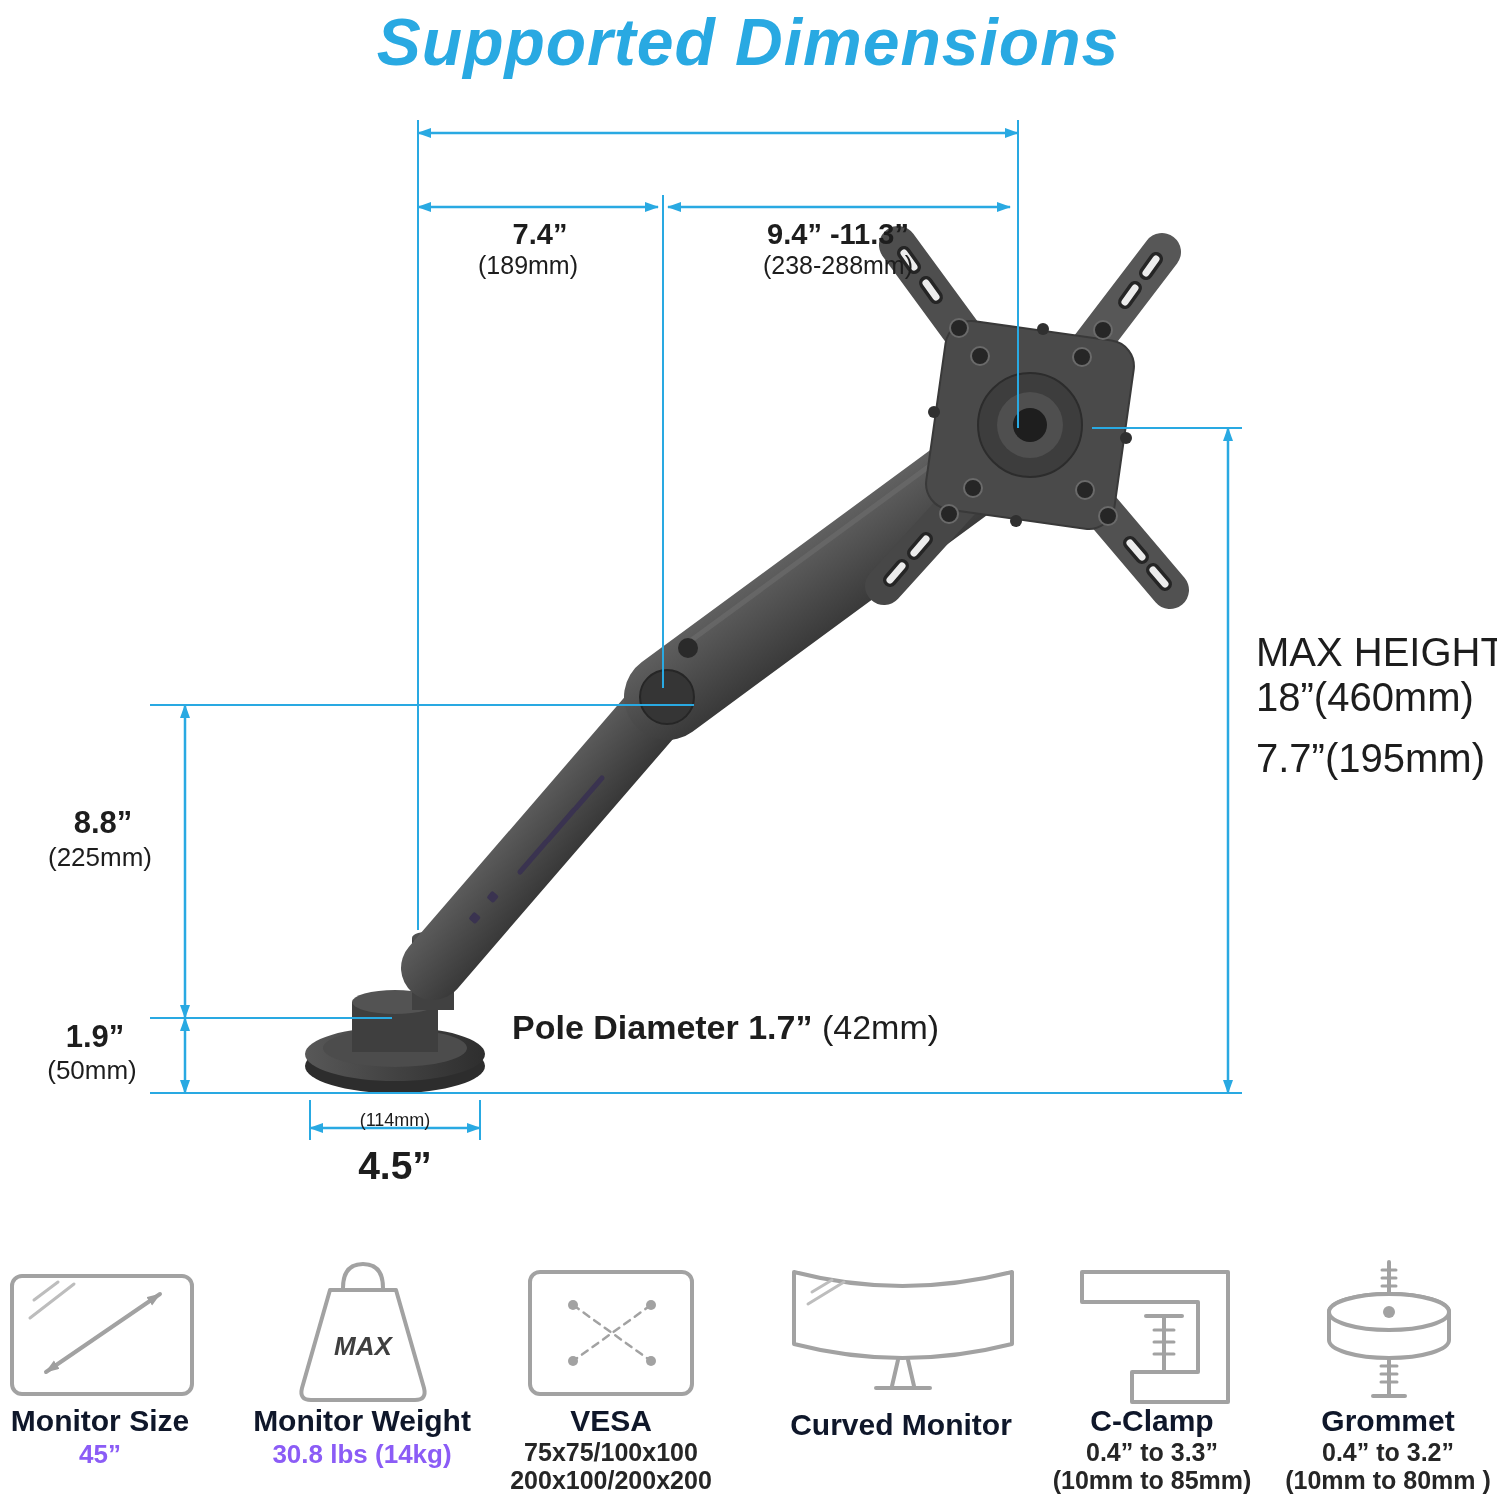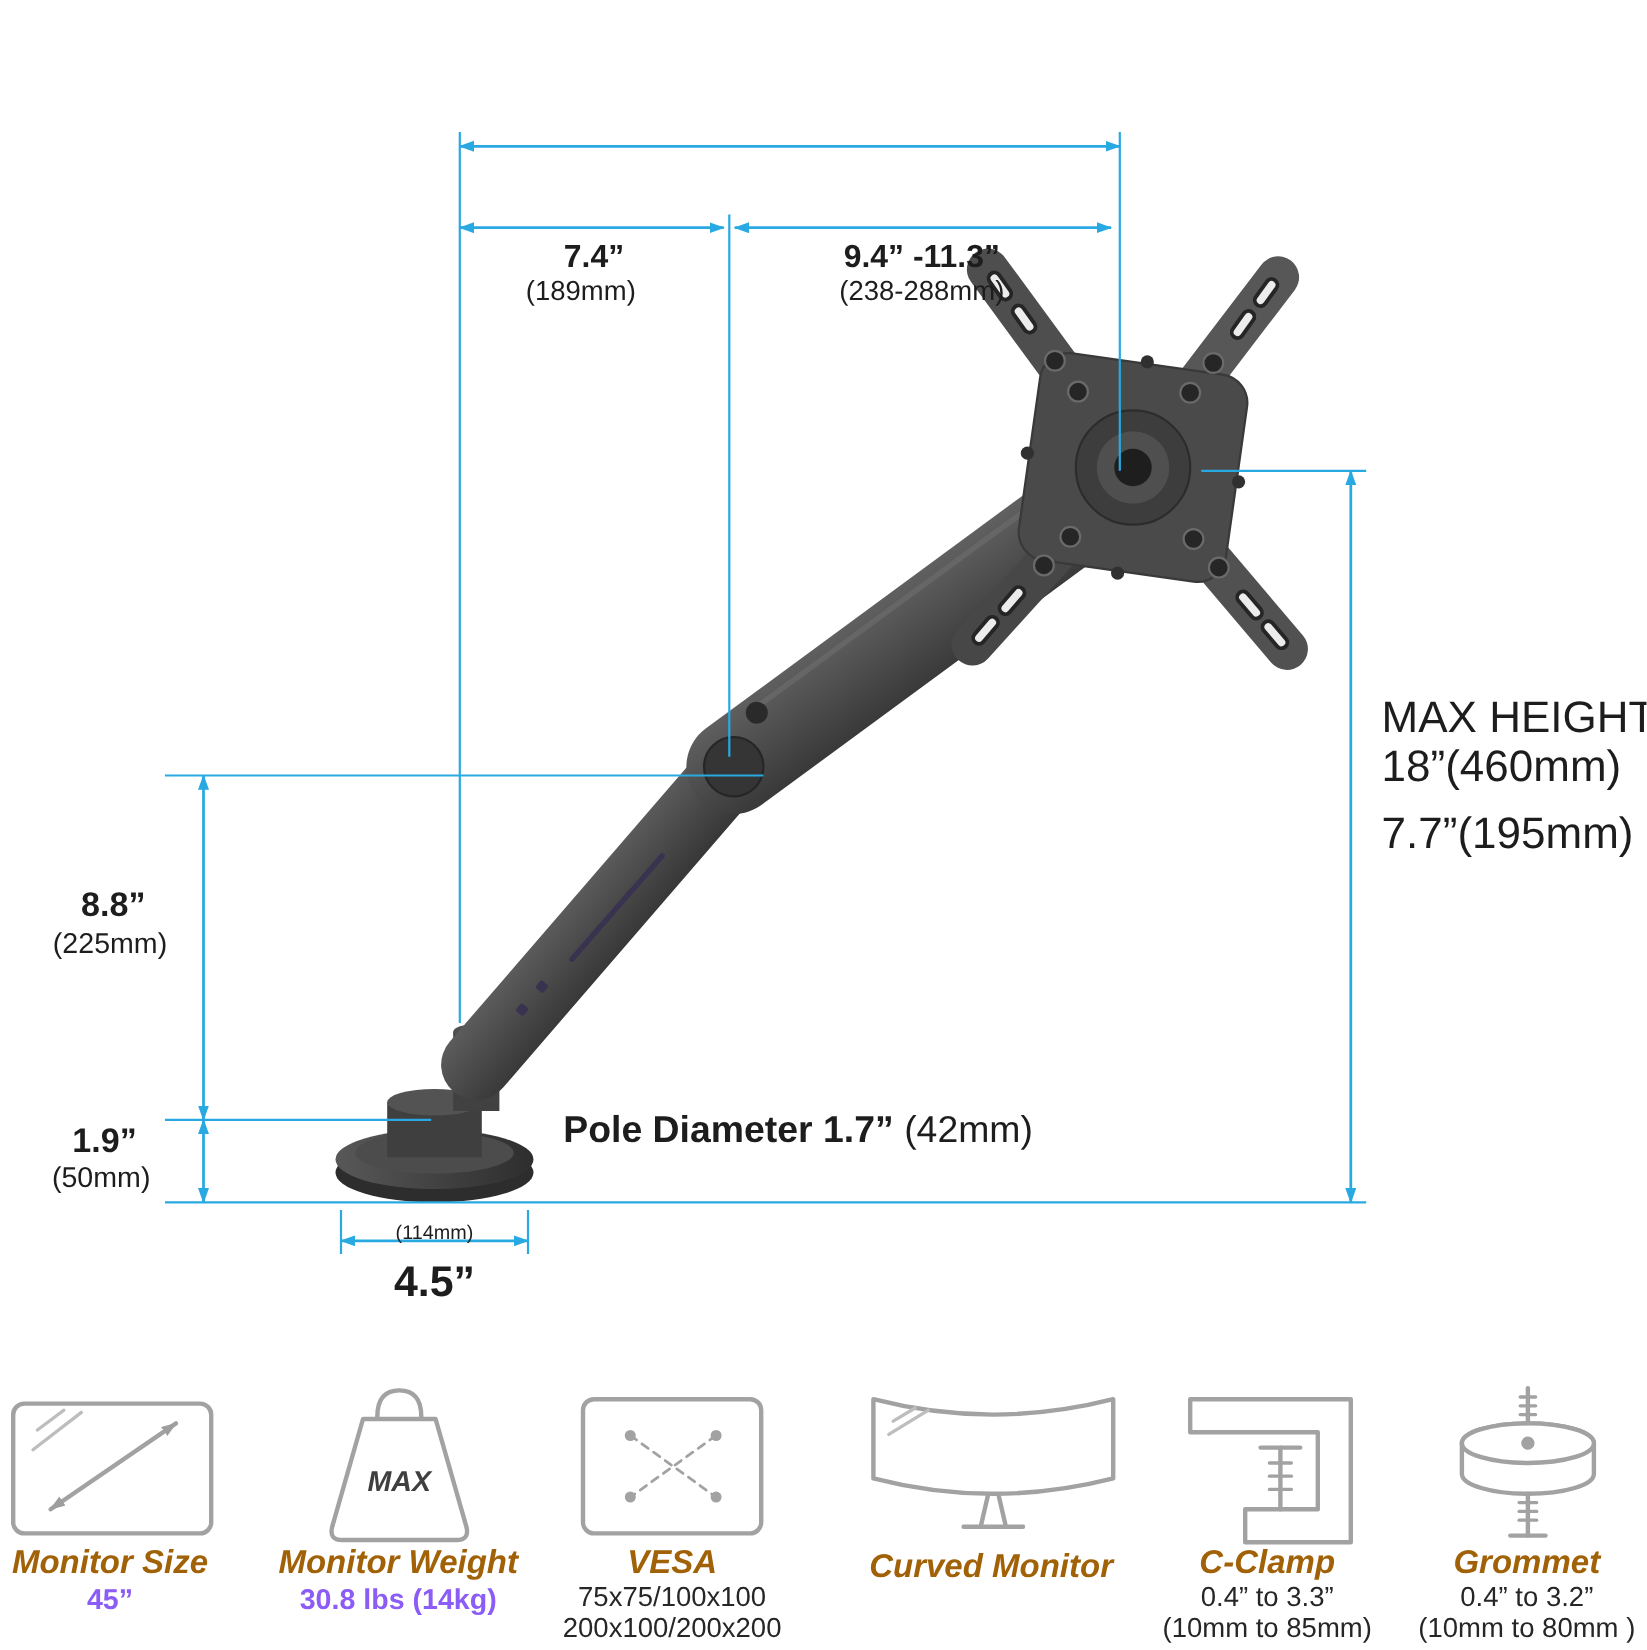"Supported Dimensions" div.lbl { html: none -> <div>Supported Dimensions</div> }
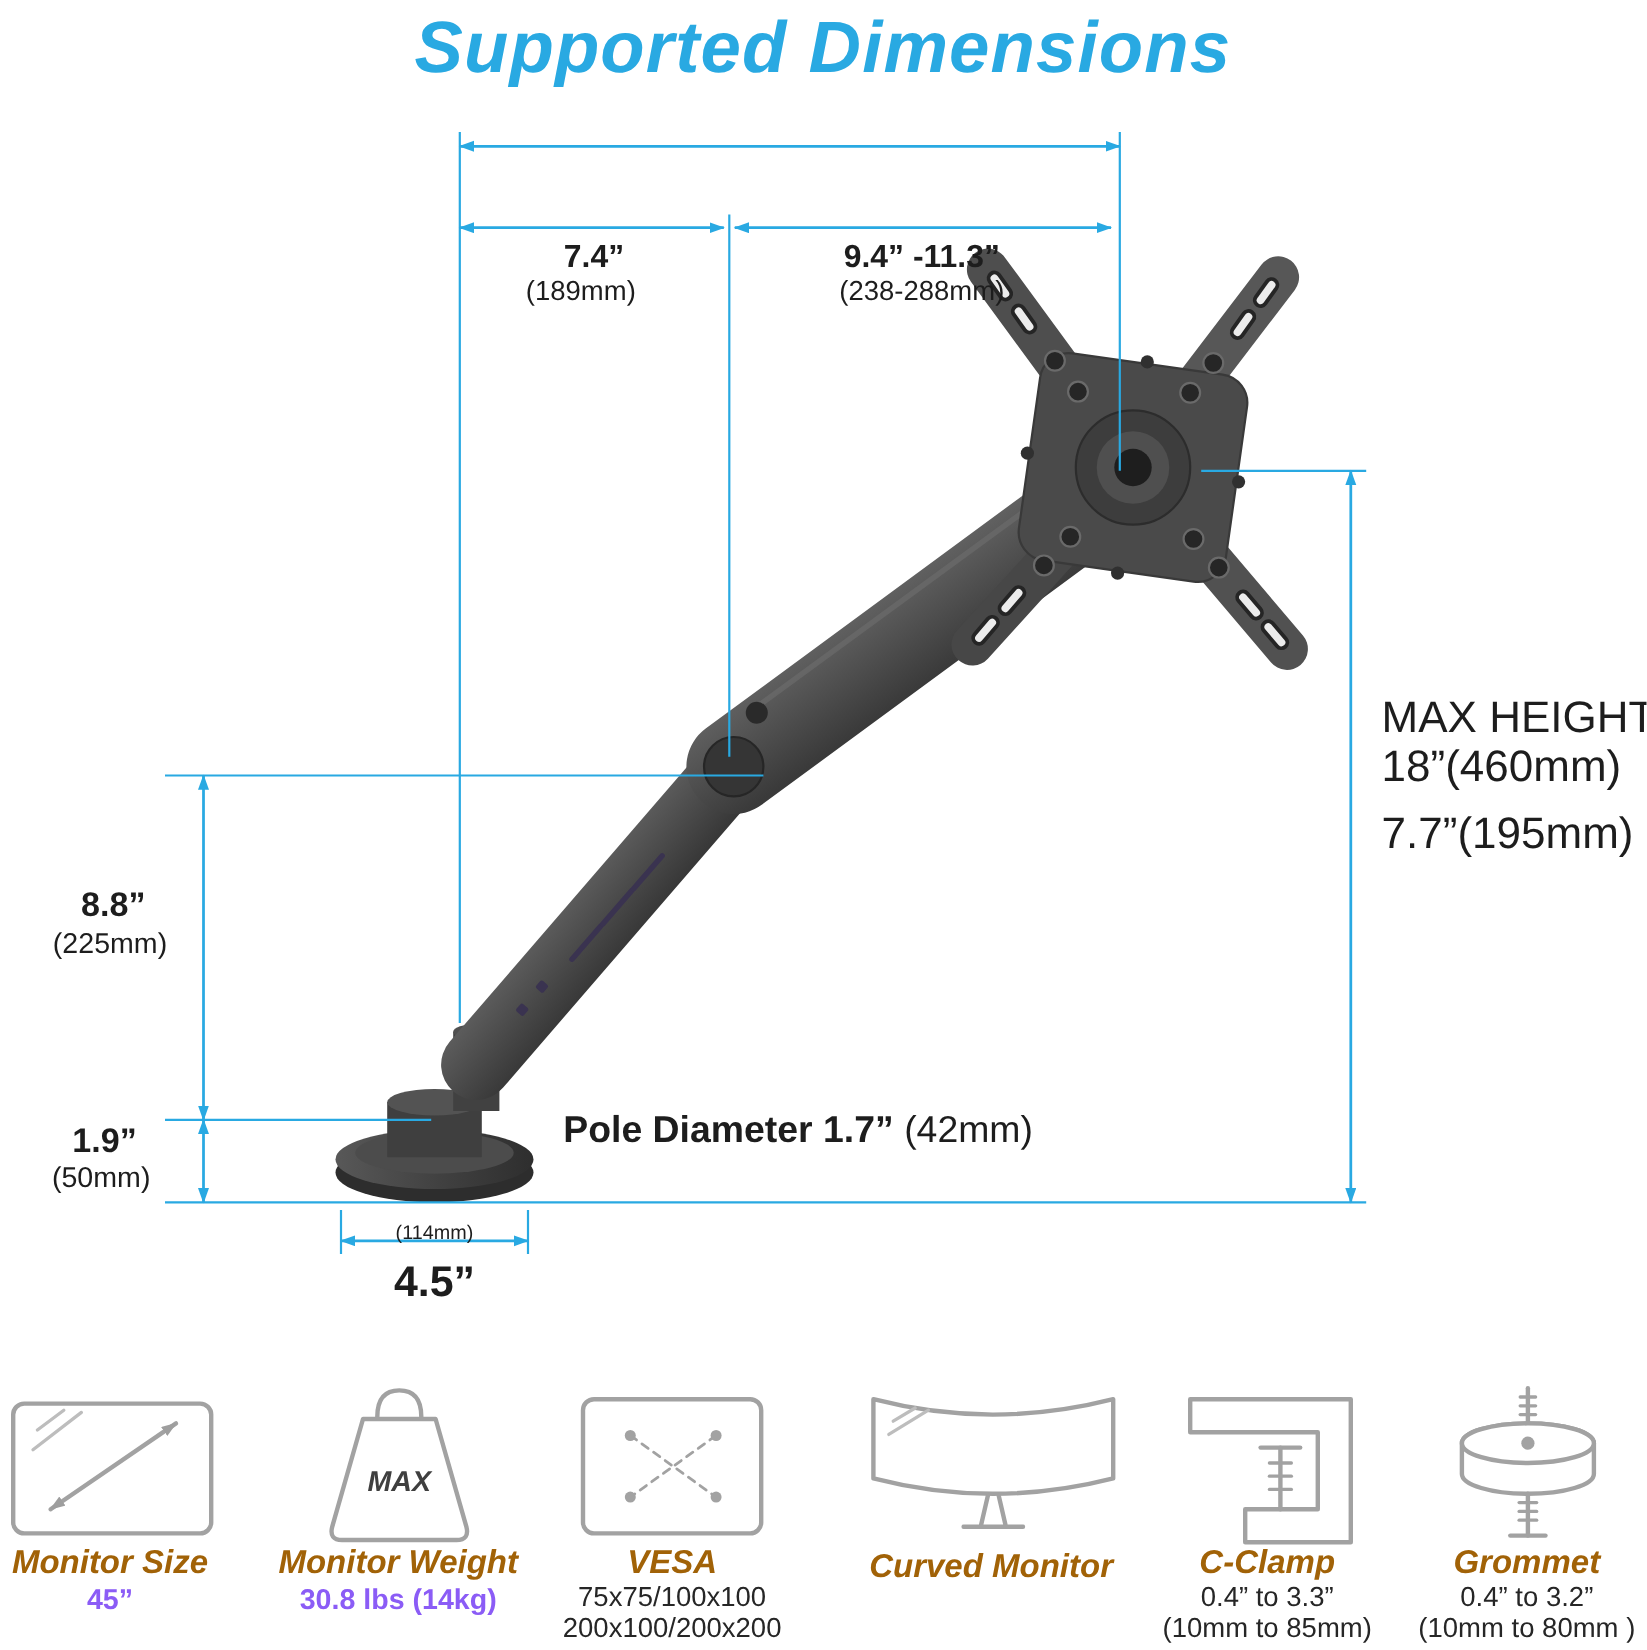"Monitor Size" .feat-label { color: #a16207 -> #0f172a; font-style: italic -> none }
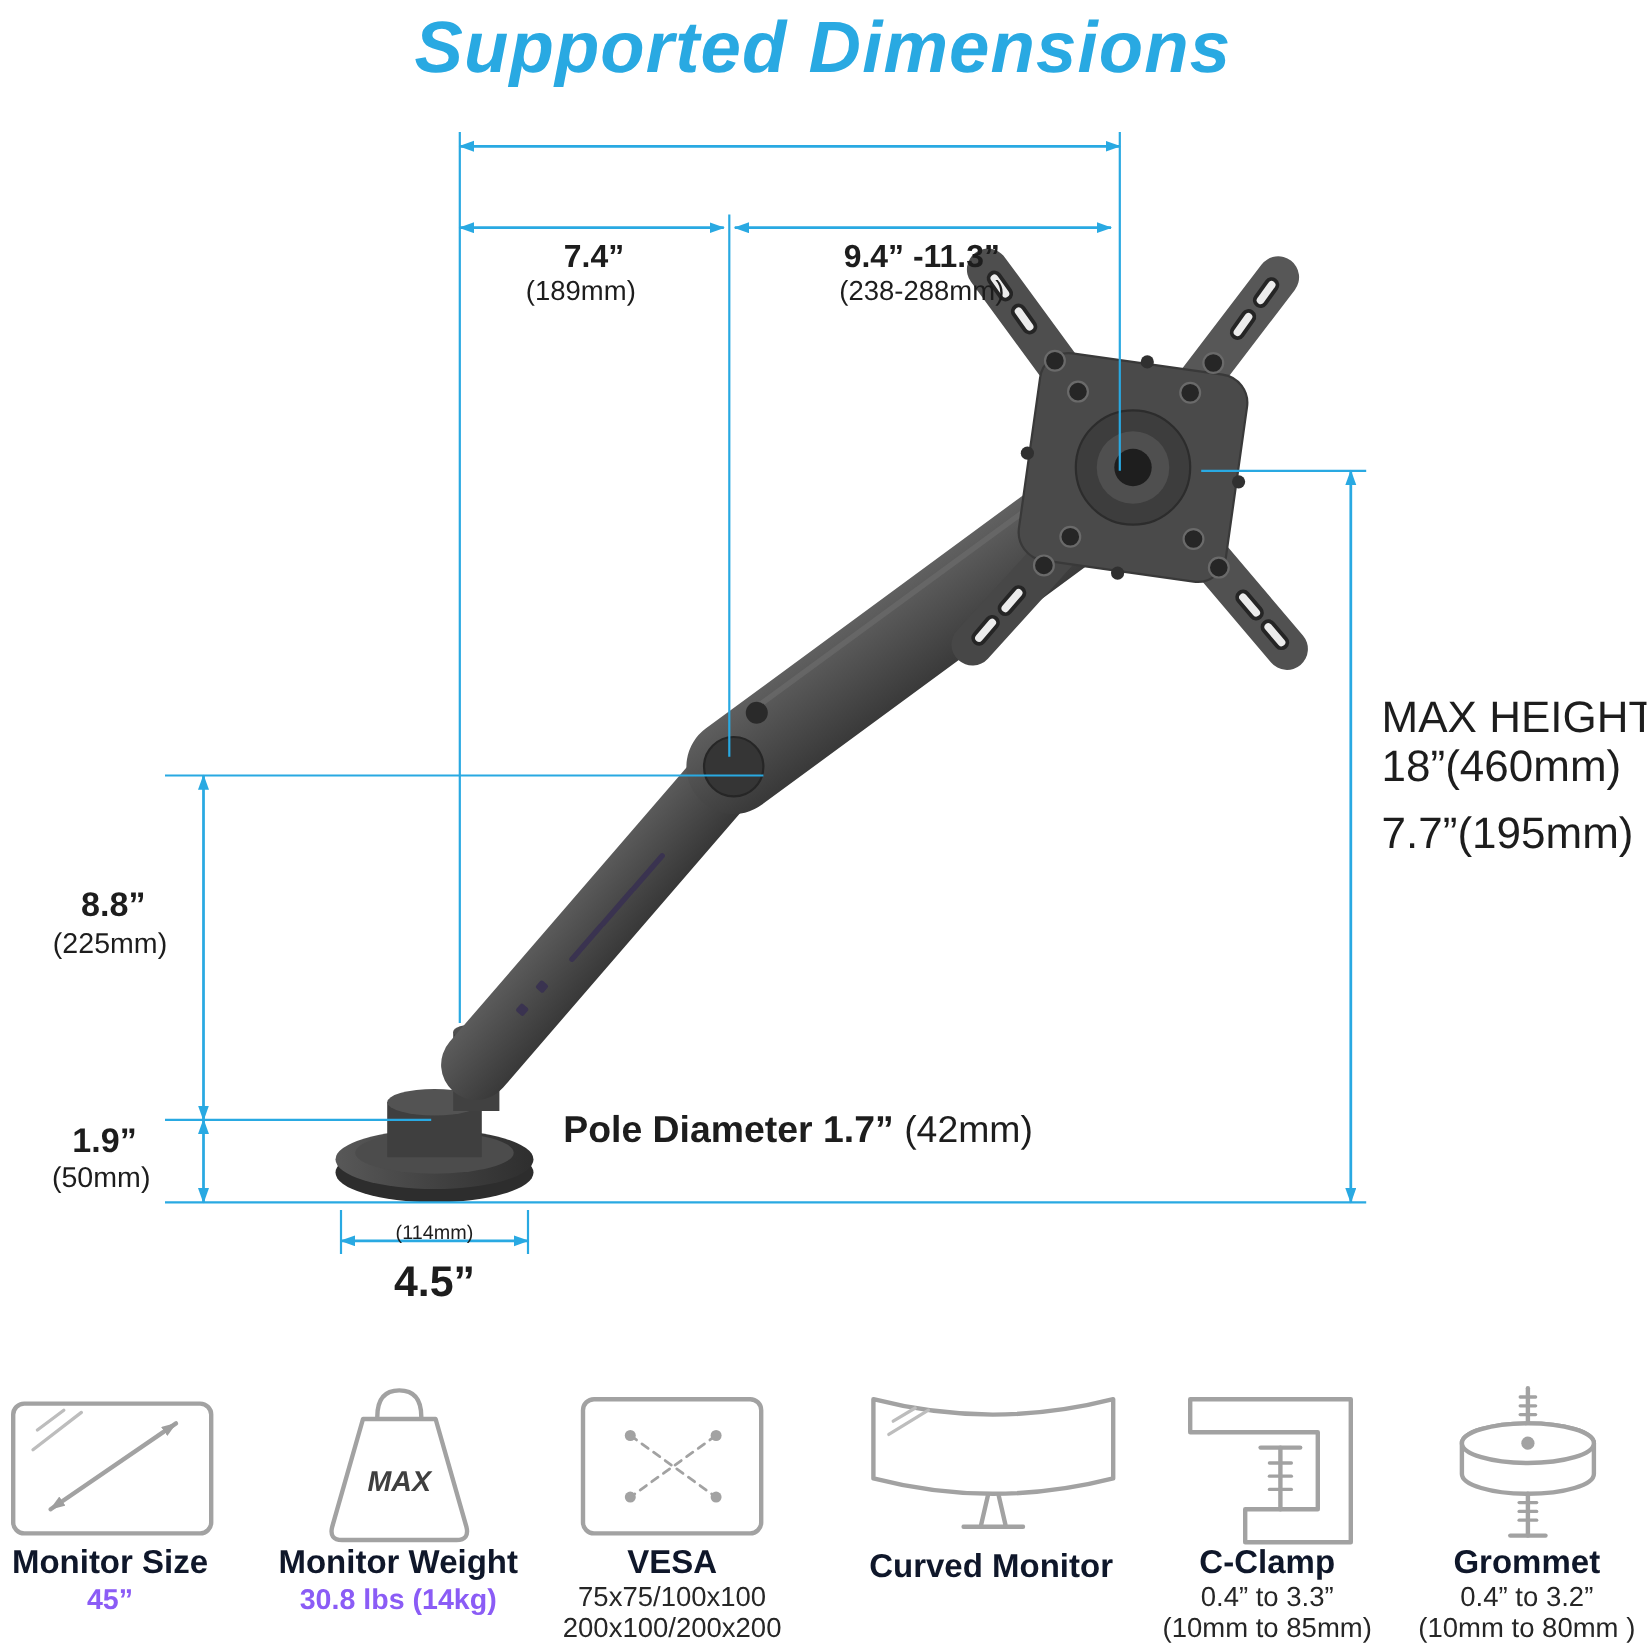"75x75/100x100" .feat-sub { font-weight: 400 -> 700 }
